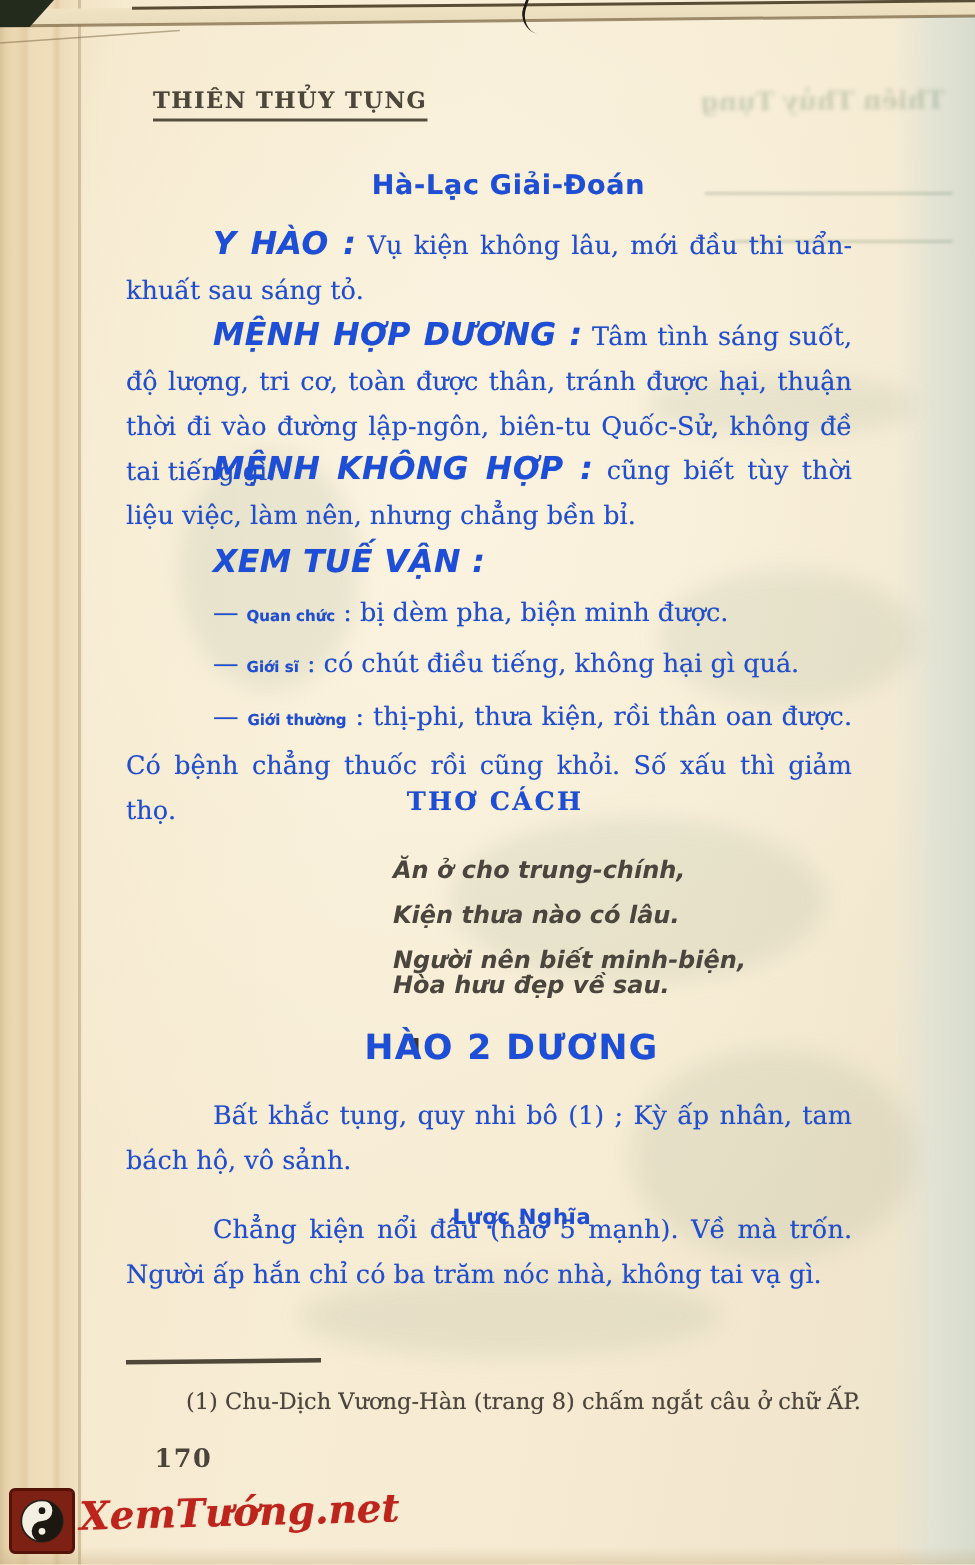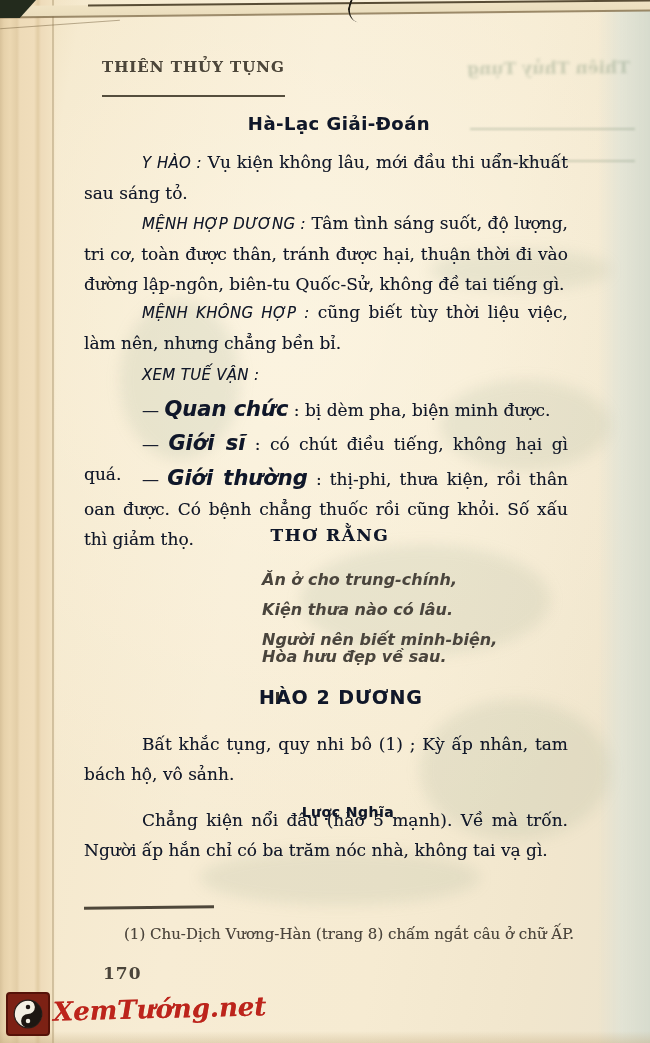"THIÊN THỦY TỤNG" .running-head { padding-bottom: 19px -> 3px }
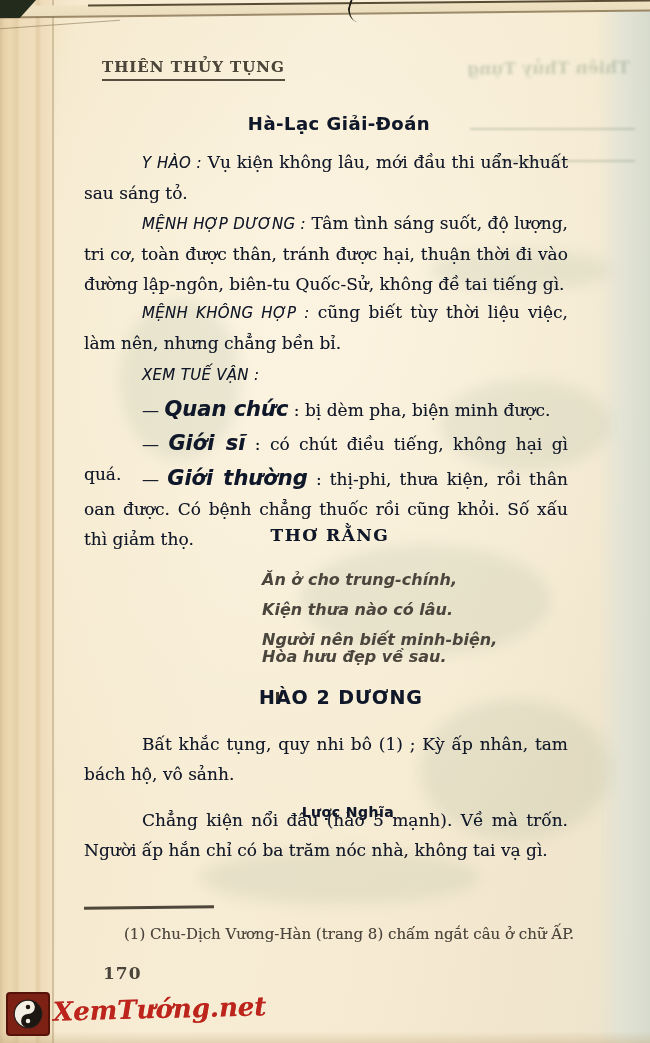"Hà-Lạc Giải-Đoán" .ink { color: #0f172a -> #1d4ed8 }
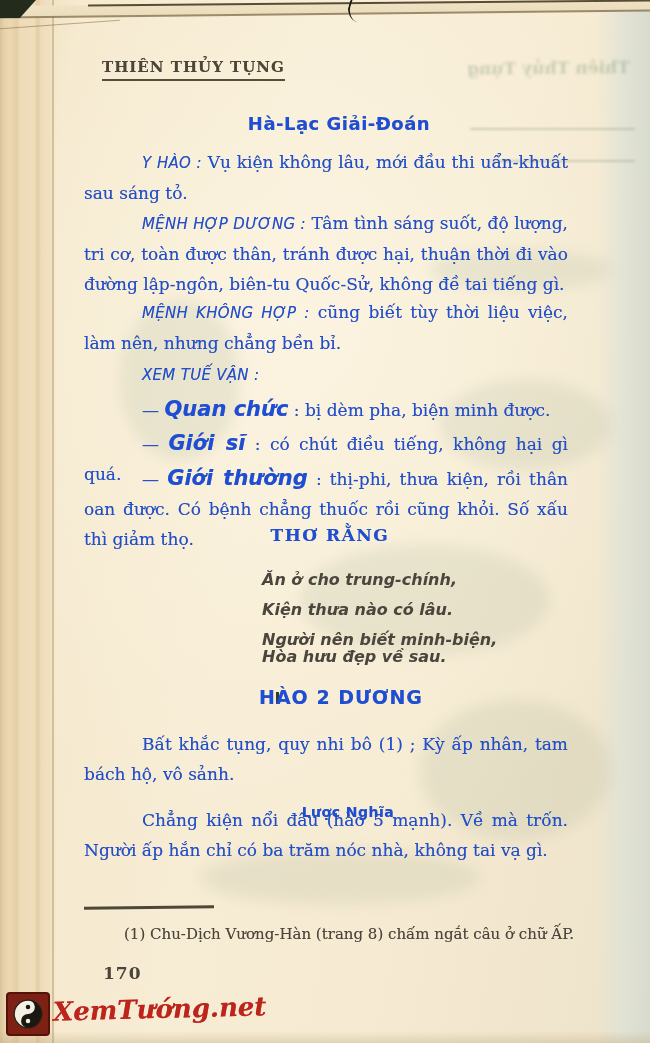"Y HÀO :" .lead { font-size: 15px -> 21px; font-weight: normal -> bold }
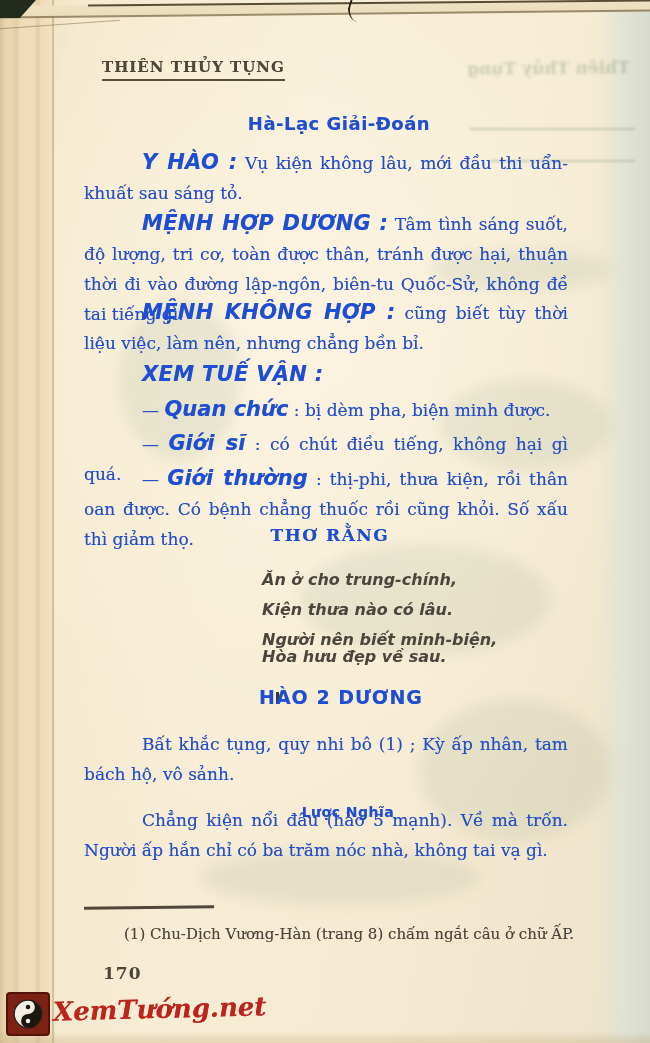"Quan chức" .term { font-size: 21px -> 10px; font-style: italic -> none }
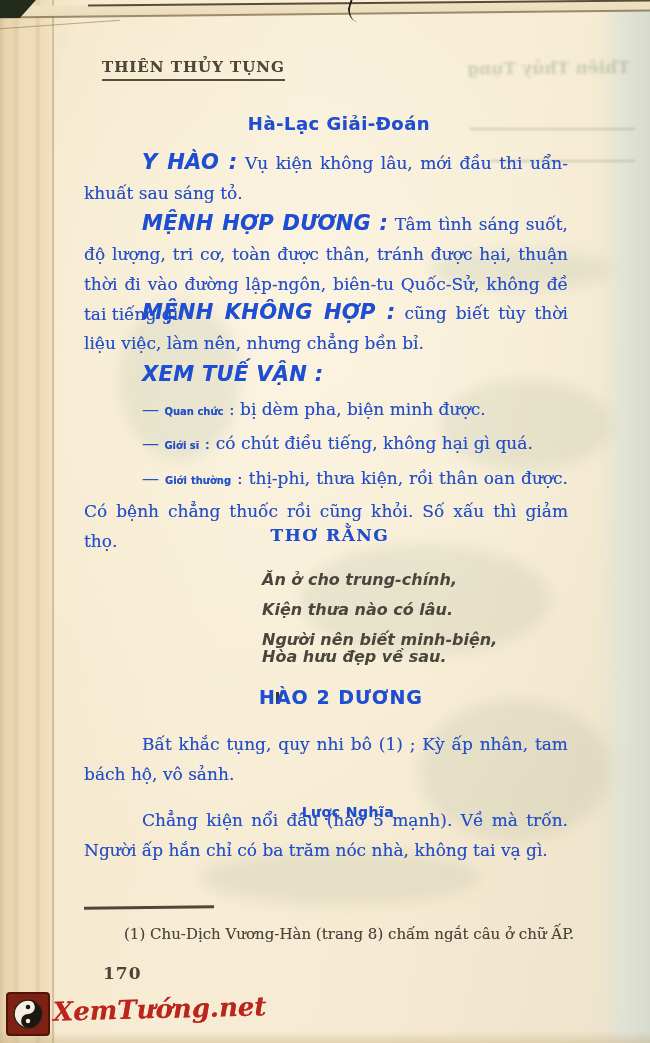"THƠ RẰNG" h3.center-col { text: RẰNG -> CÁCH }
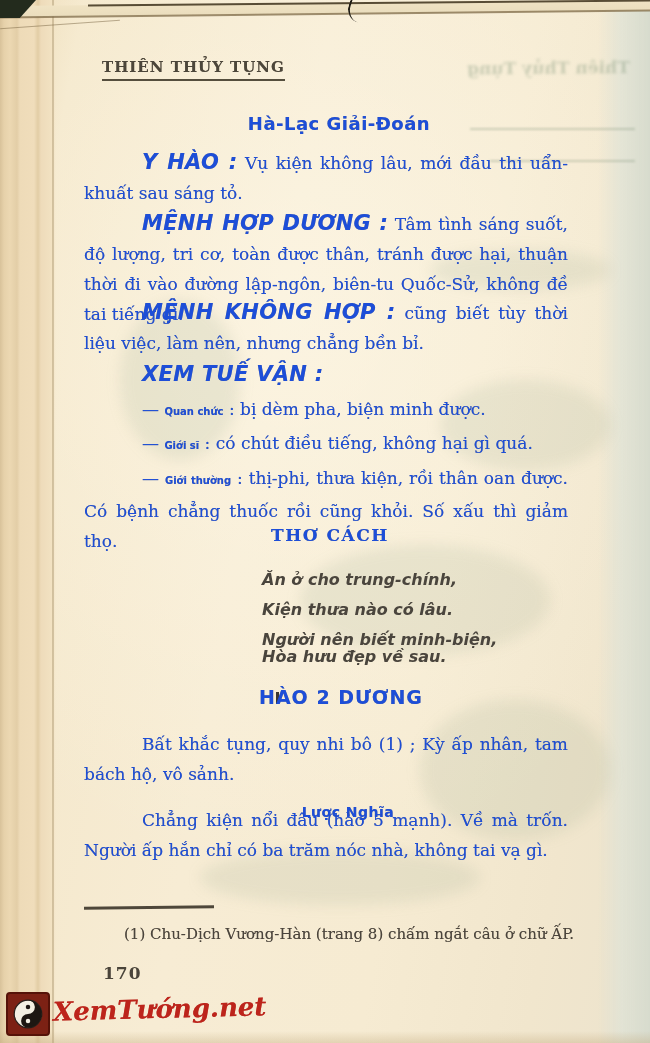"HÀO 2 DƯƠNG" h2.center-col { font-size: 19px -> 23px }
